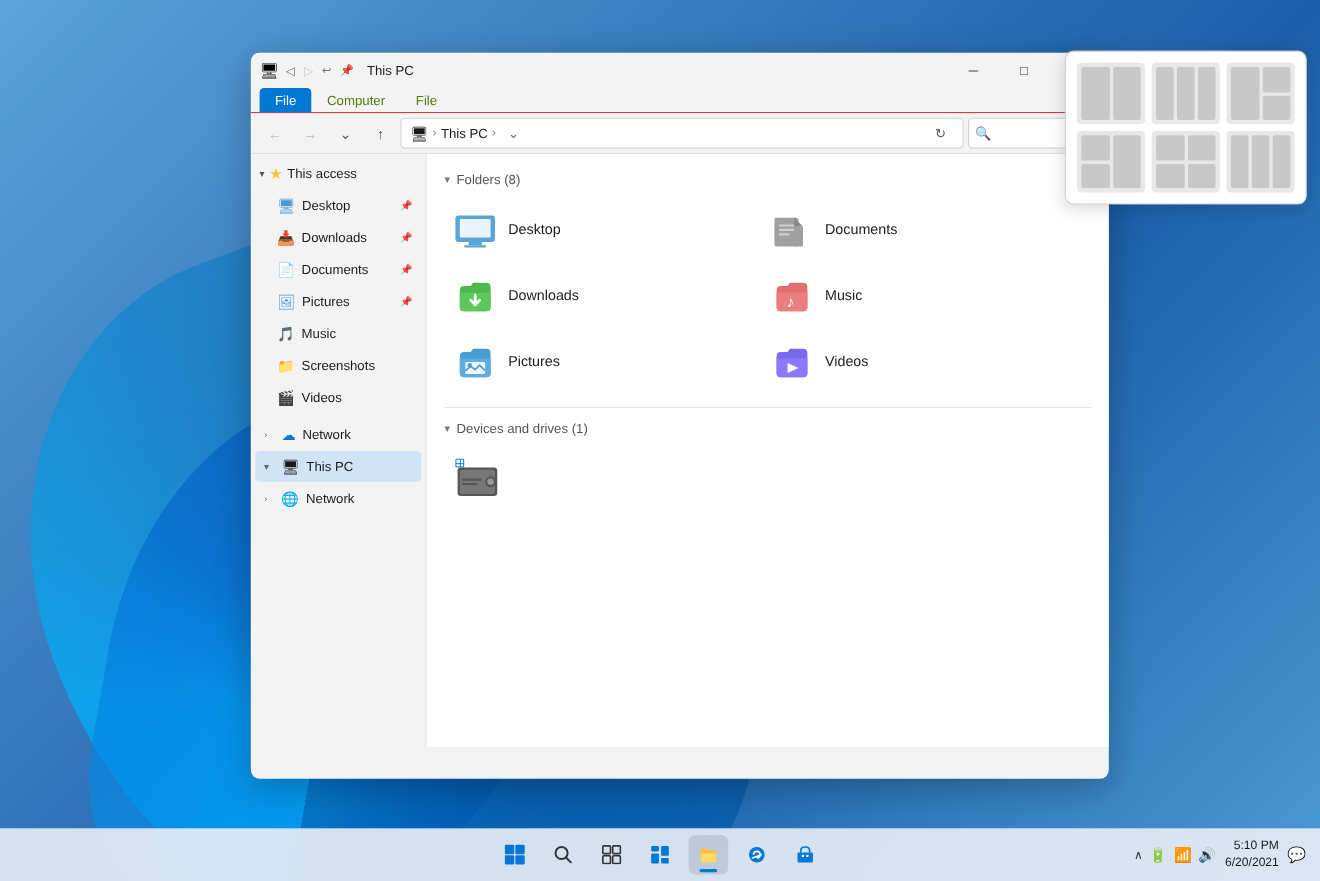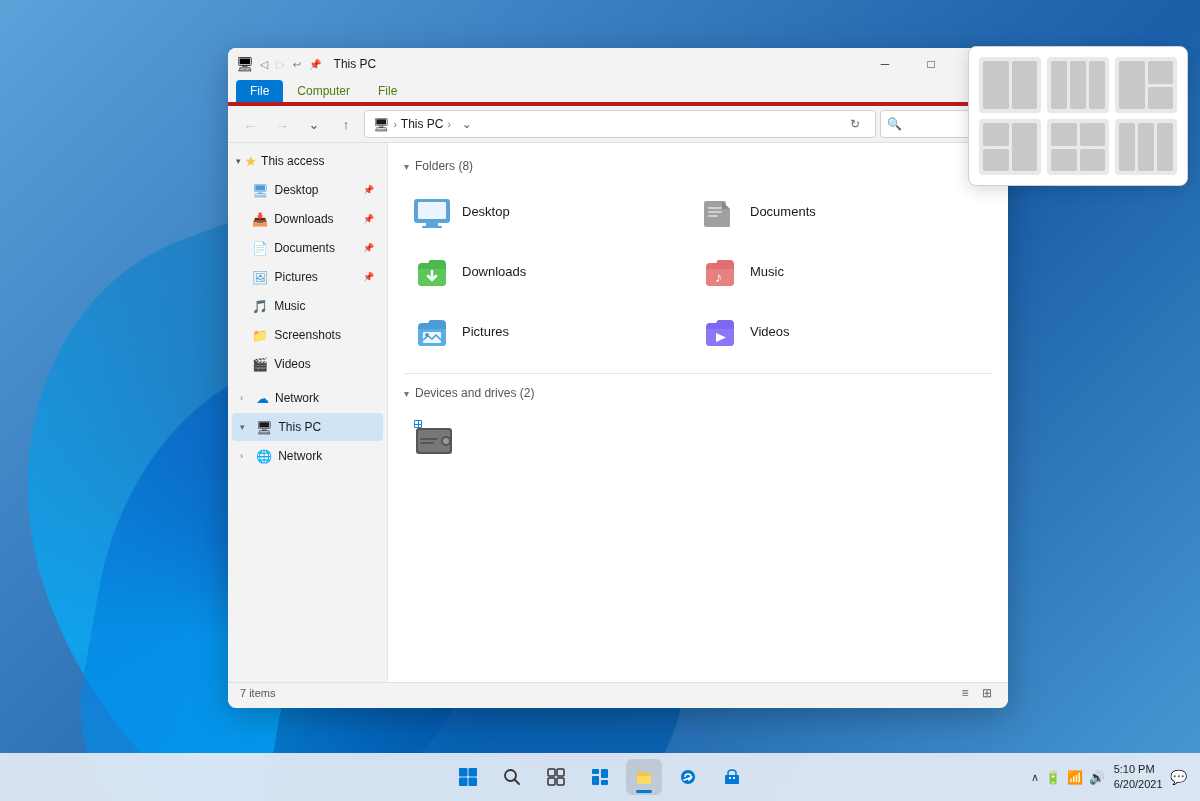"File" .ribbon { border-bottom: 4px solid #b91c1c -> 1px solid #b91c1c }
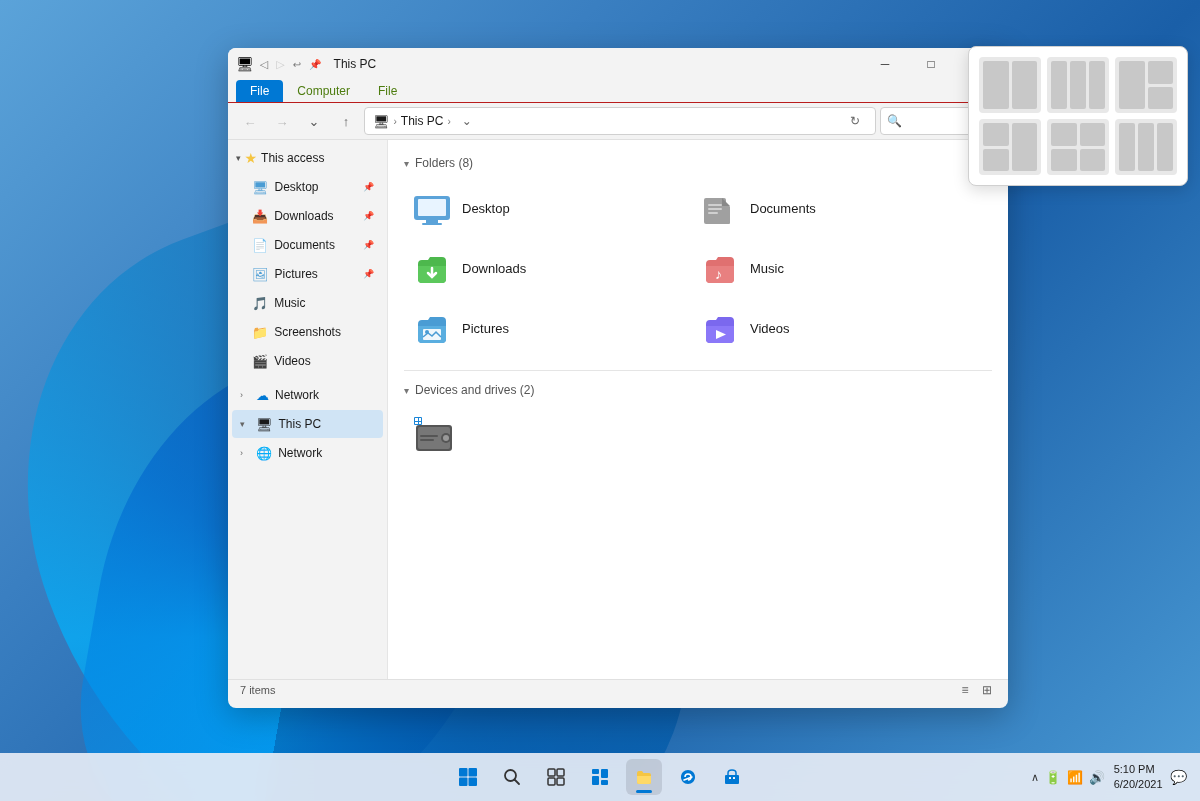"Devices and drives (2)" span { text: 2 -> 1 }
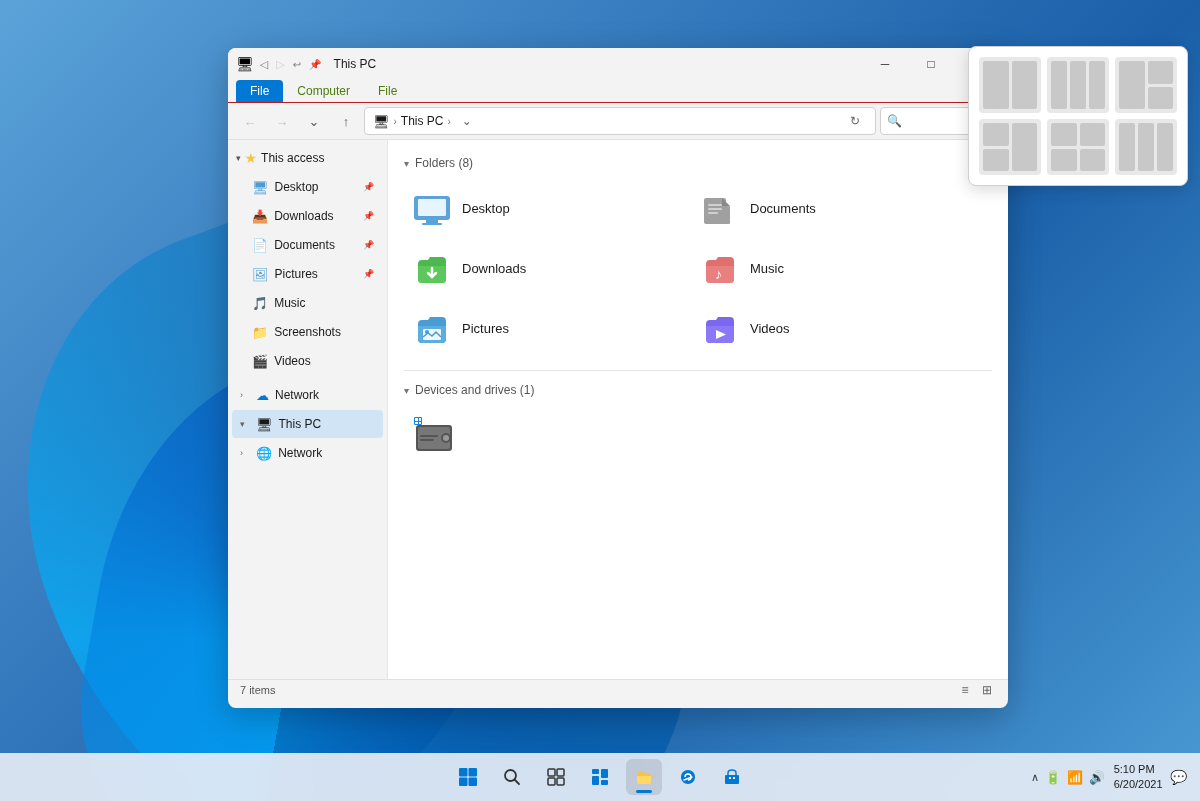"7 items" div.status-bar { html: <div> <span>7 items</span> <div> <div>≡</div> <div>⊞</div> </div> </div> -> none }
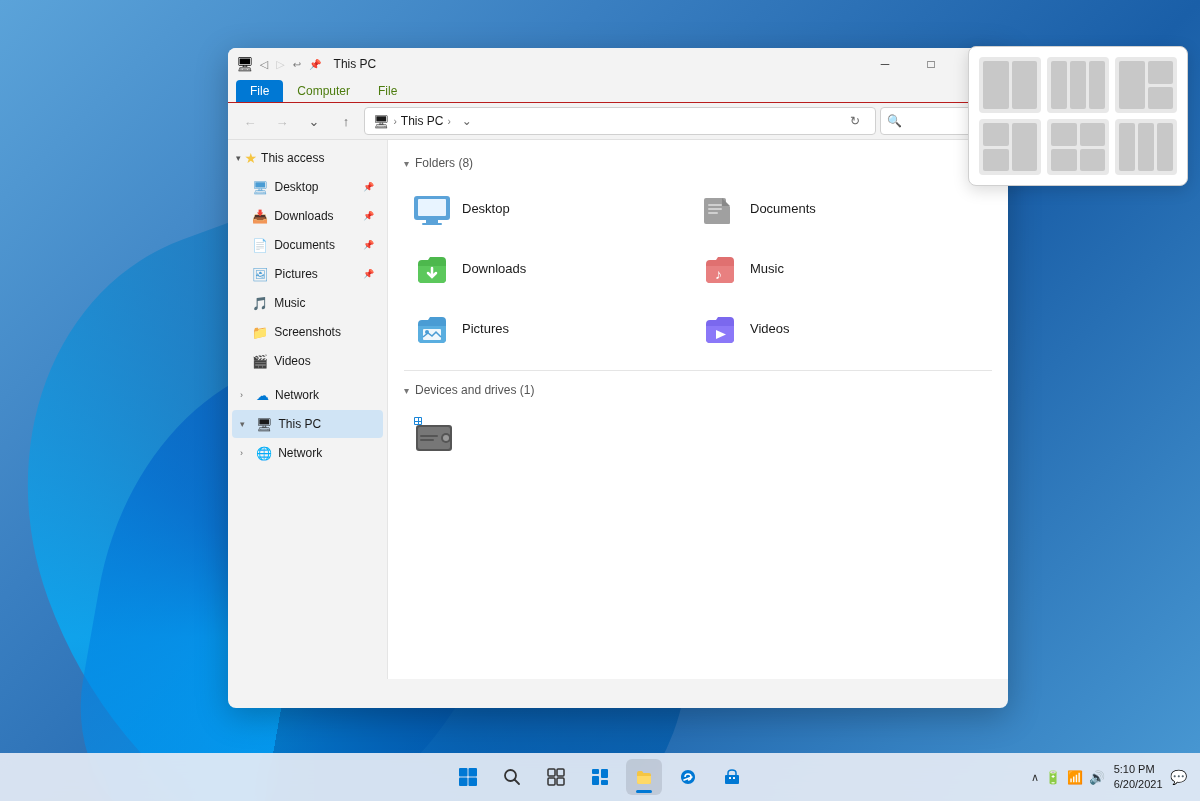"5:10 PM" .clock { text-align: none -> right }
